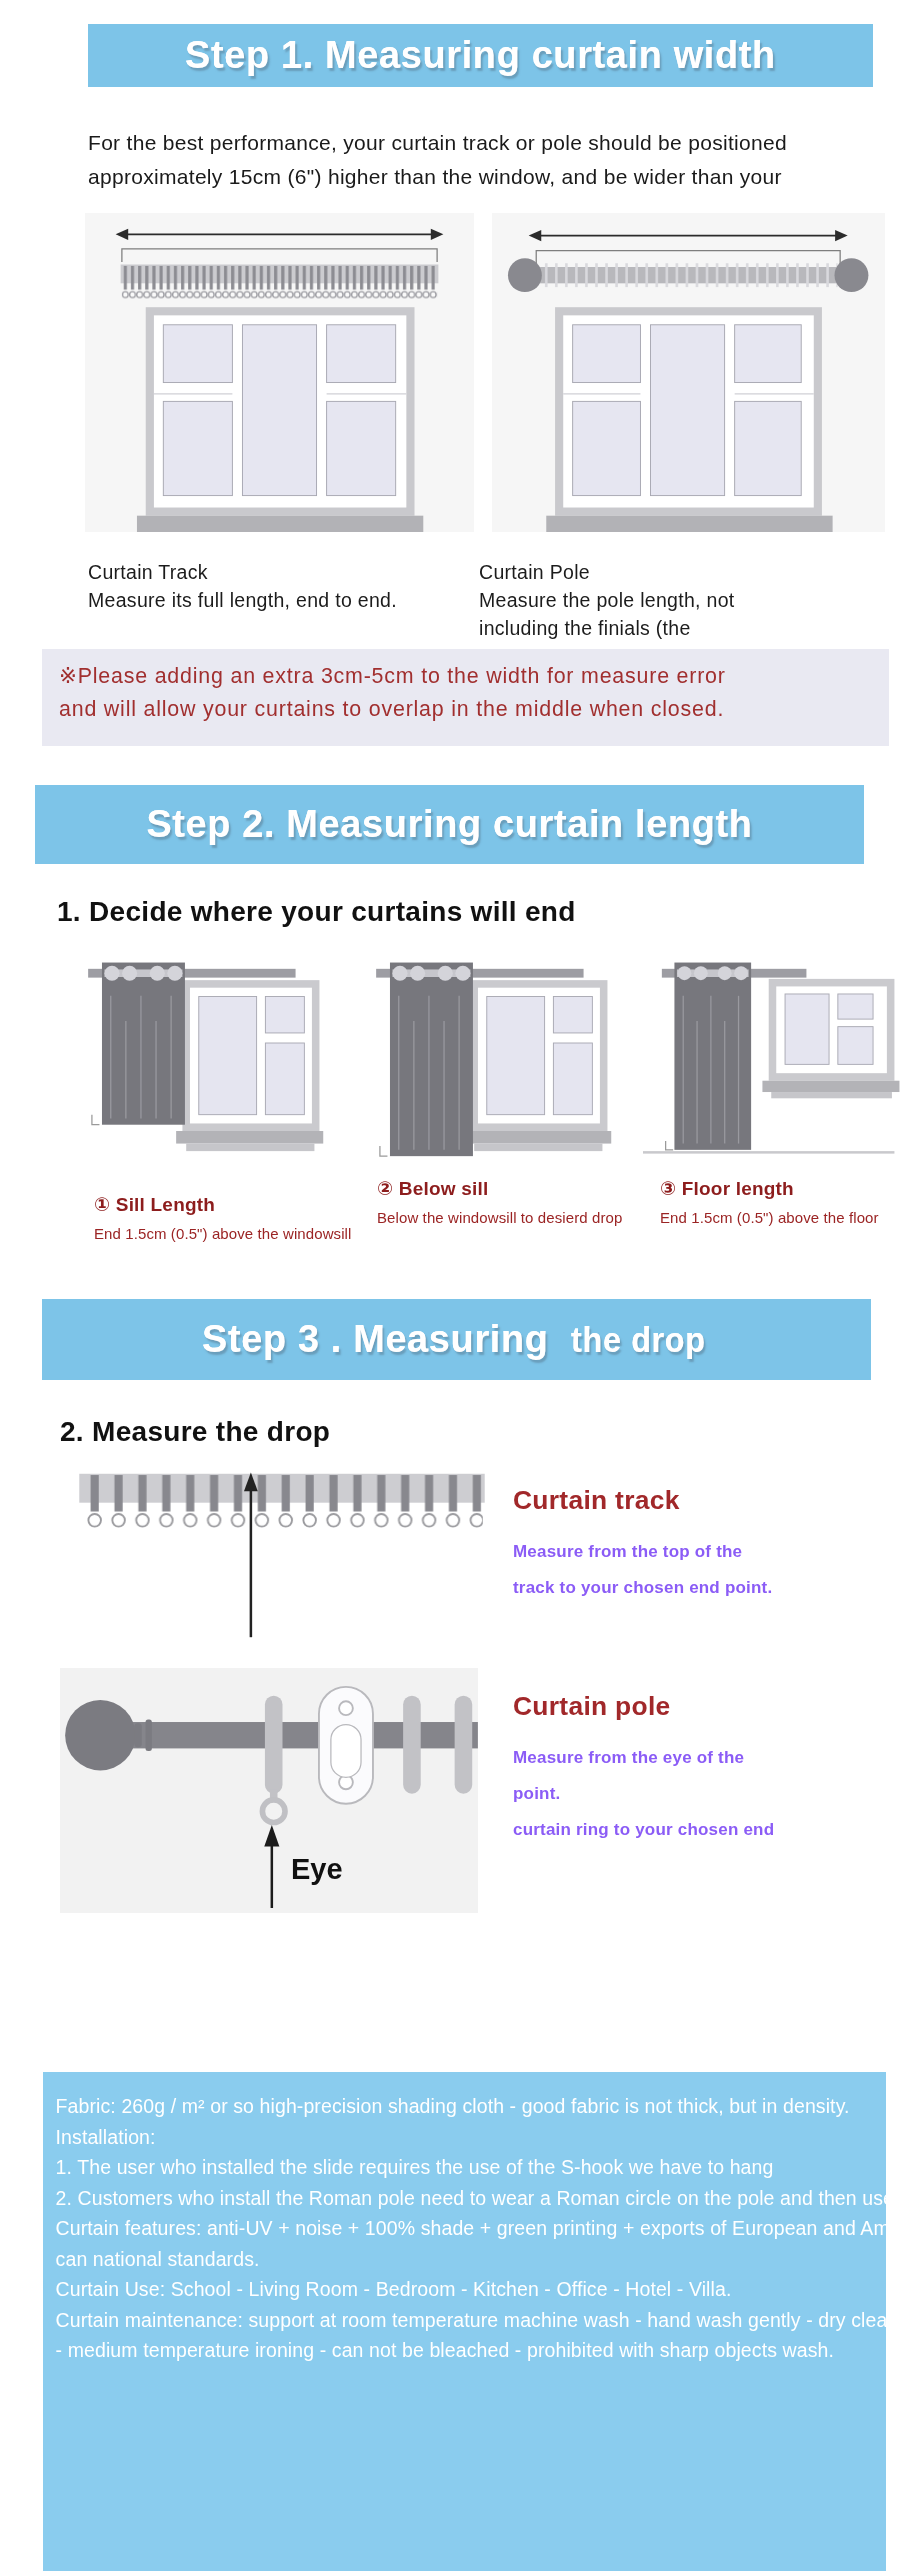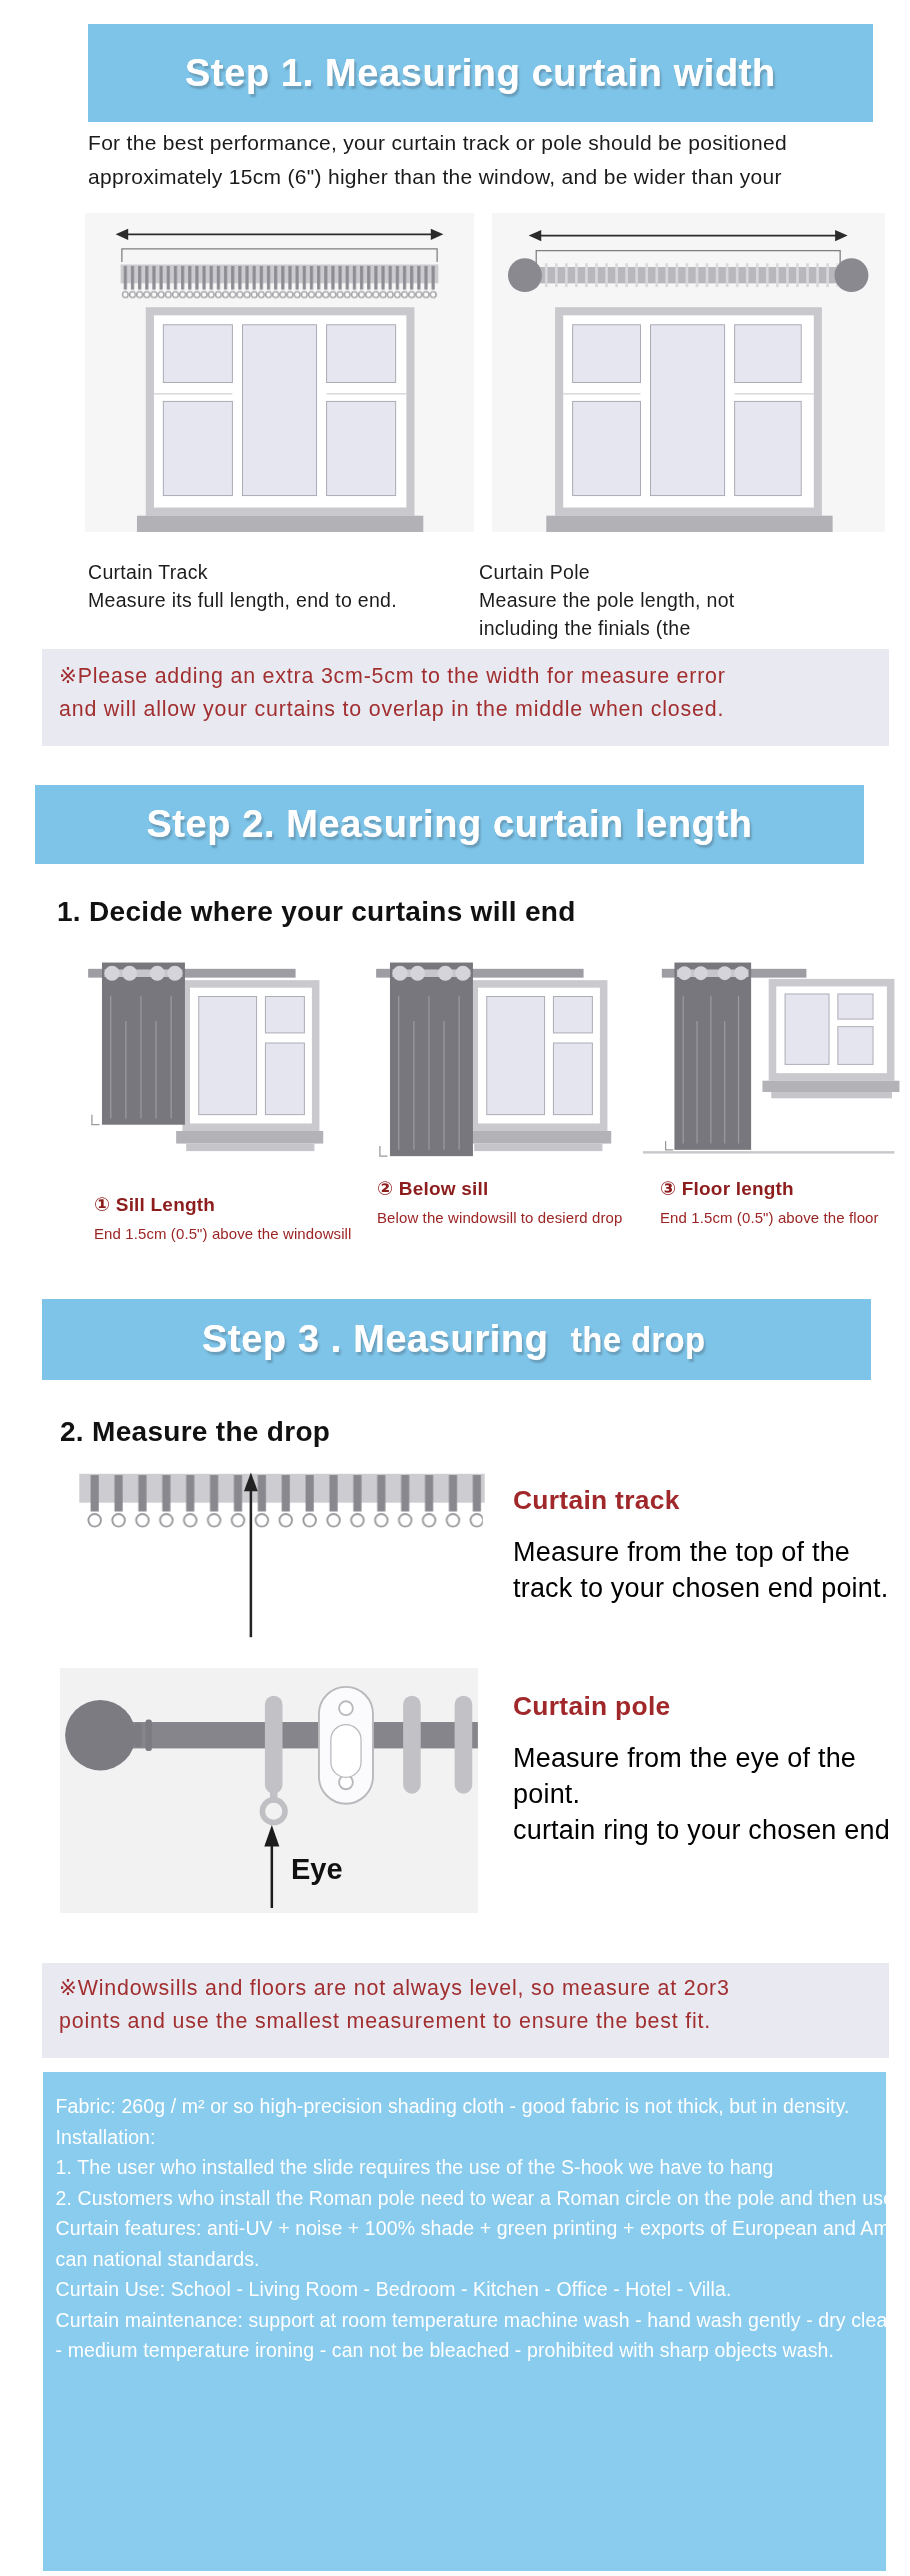"Step 1. Measuring curtain width" div.abs { height: 98px -> 63px }
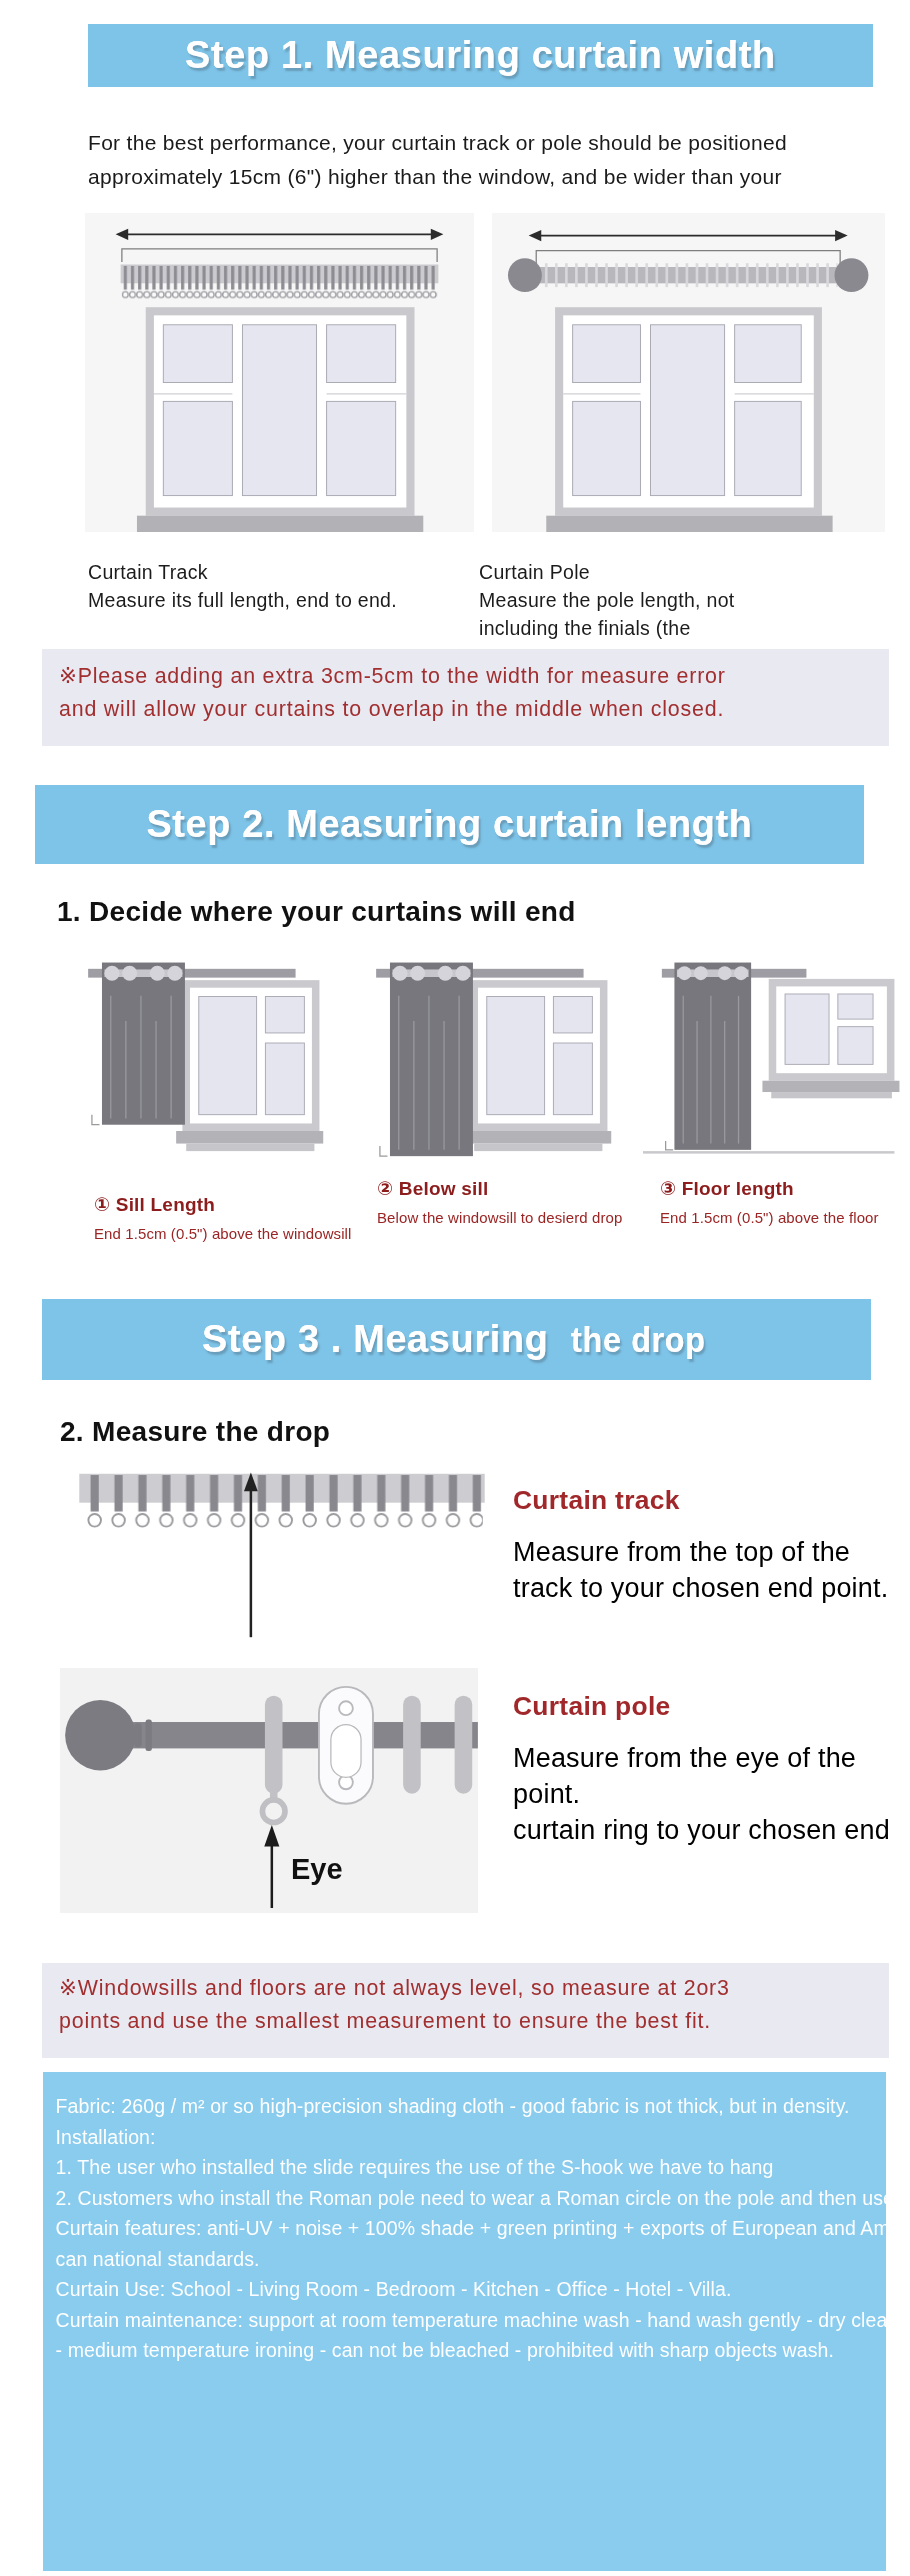"Measure from the top of" .red-body { color: #000000 -> #8b5cf6; font-size: 27px -> 17px; font-weight: normal -> bold }
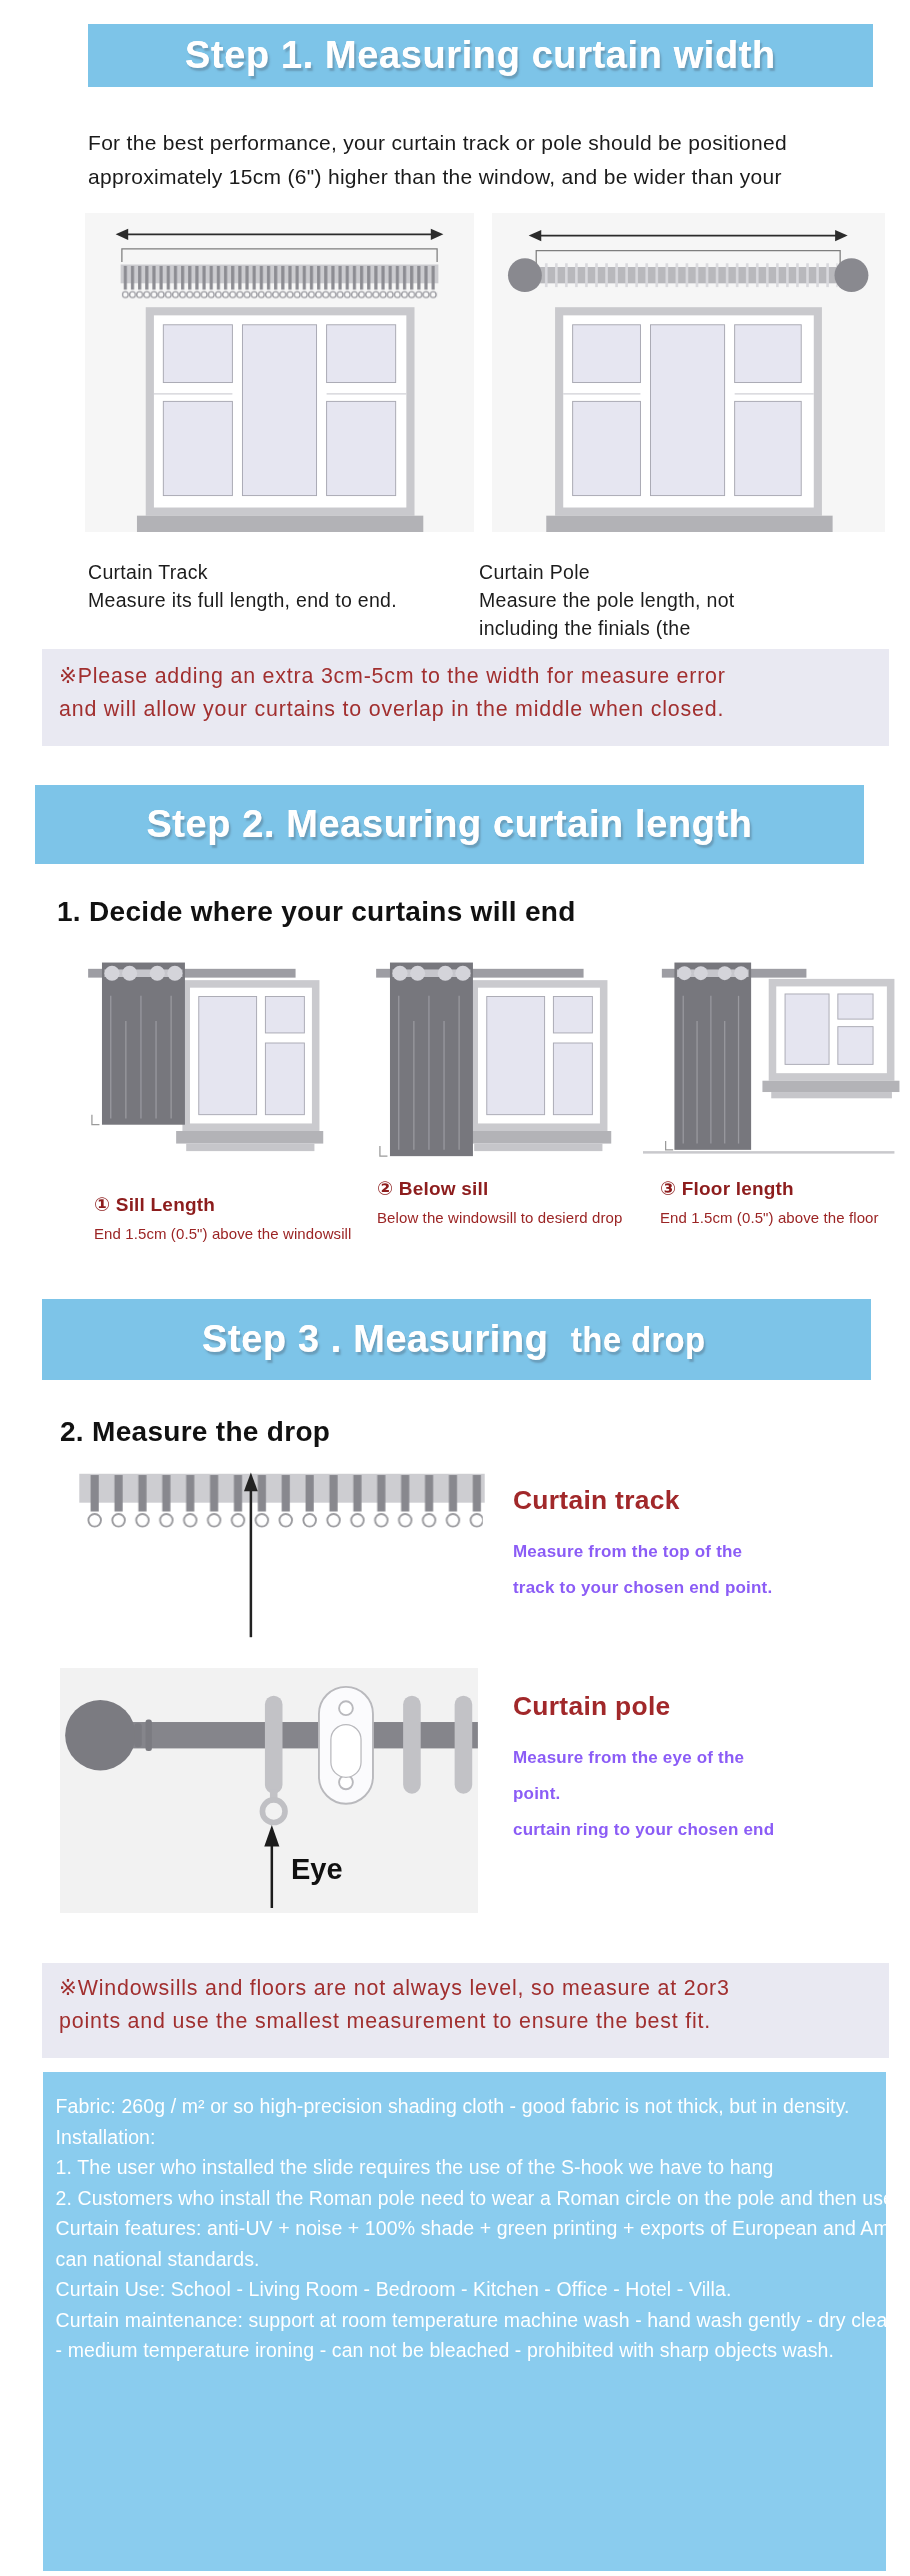"※Windowsills and floors are not" div.abs { html: <div> <div>※Windowsills and floors are not always level, so measure at 2or3</div> <div>points and use the smallest measurement to ensure the best fit.</div> </div> -> none }
